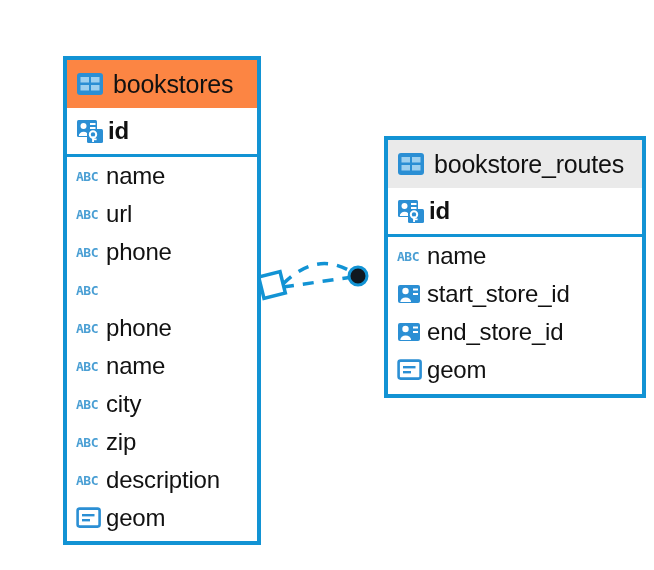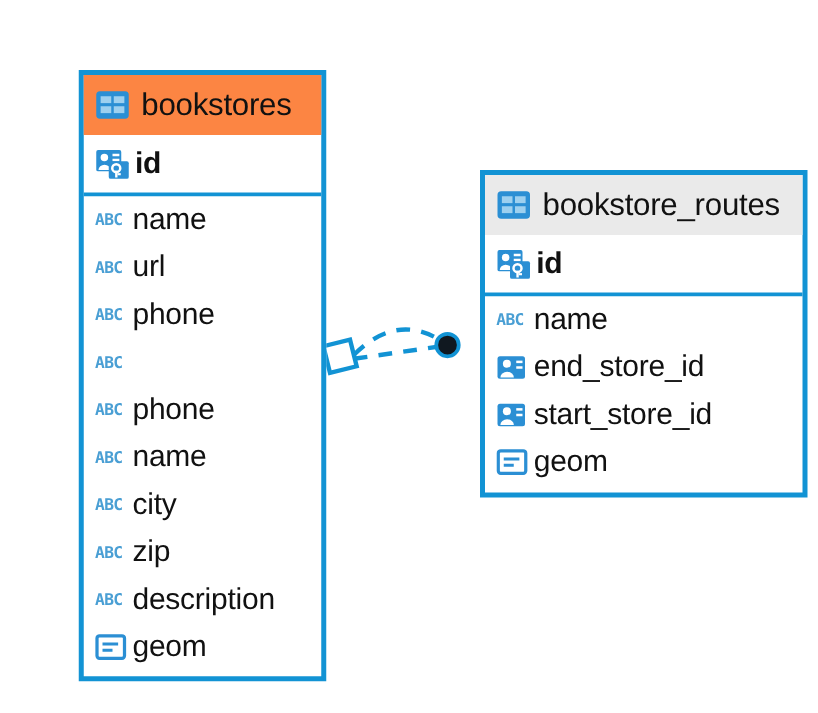"end_store_id" div.field-row { order: before "start_store_id" -> after "start_store_id" }
